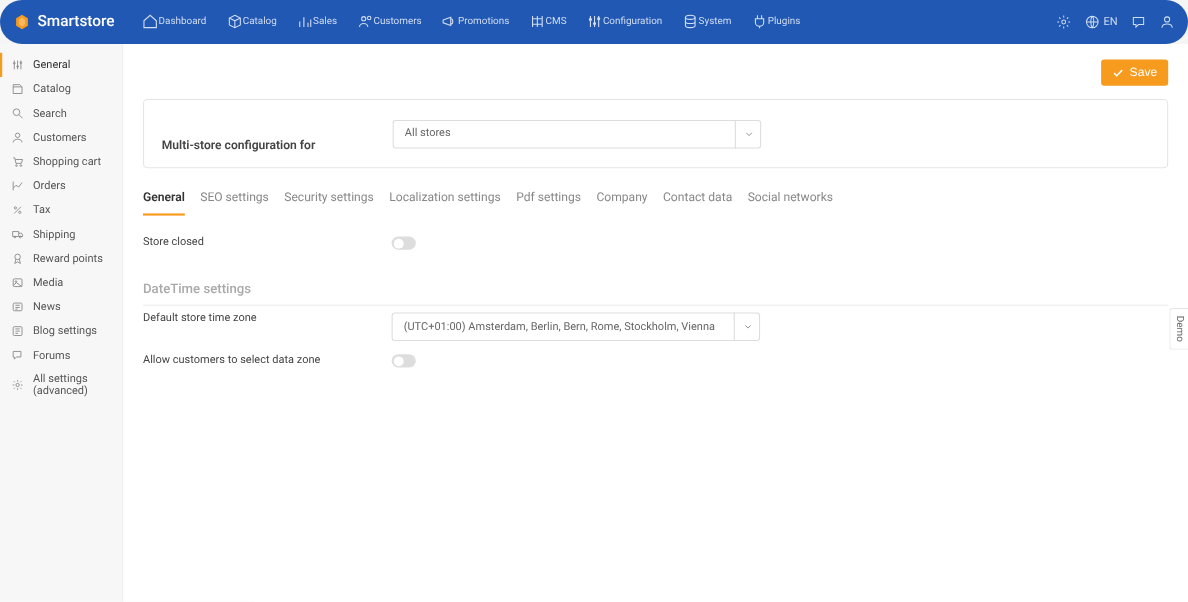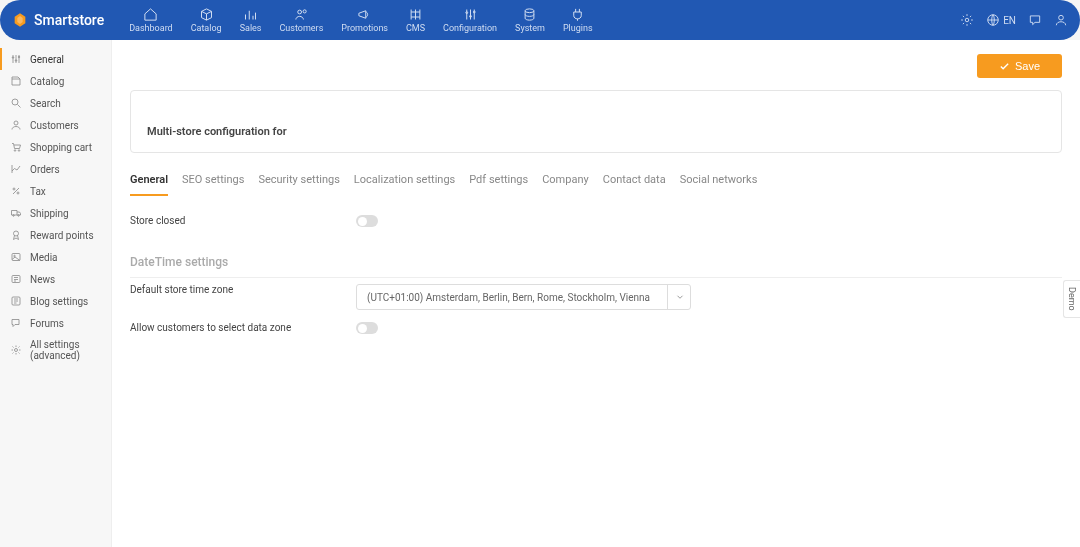"Dashboard" .topnav-item { flex-direction: column -> row }
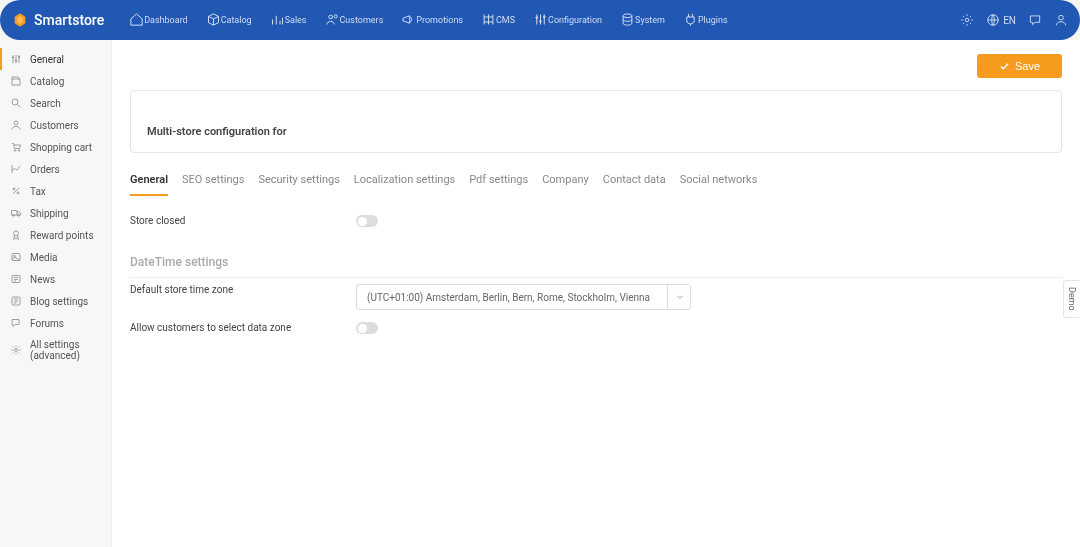"Save" .btn-save { padding: 6px 22px -> 6px 10px }
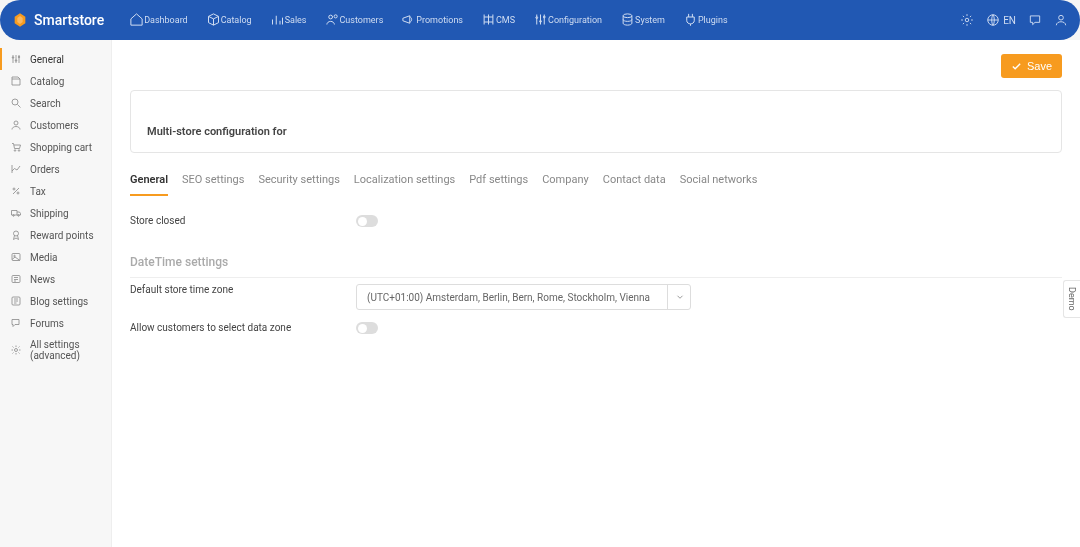"All stores" div.select { html: none -> <div> <div> <span>All stores</span> </div> <div> <svg> <path></path> </svg> </div> </div> }
